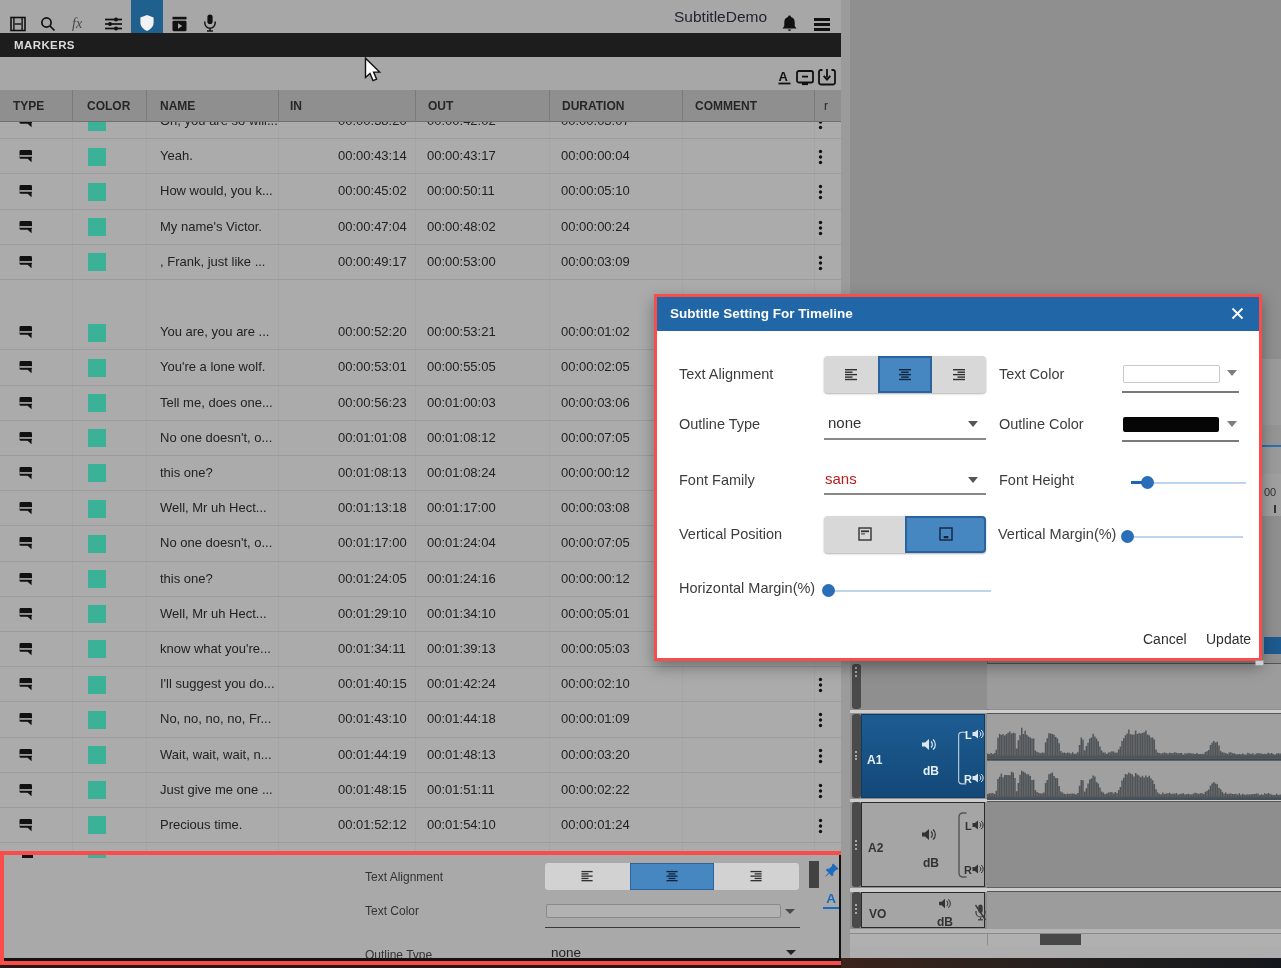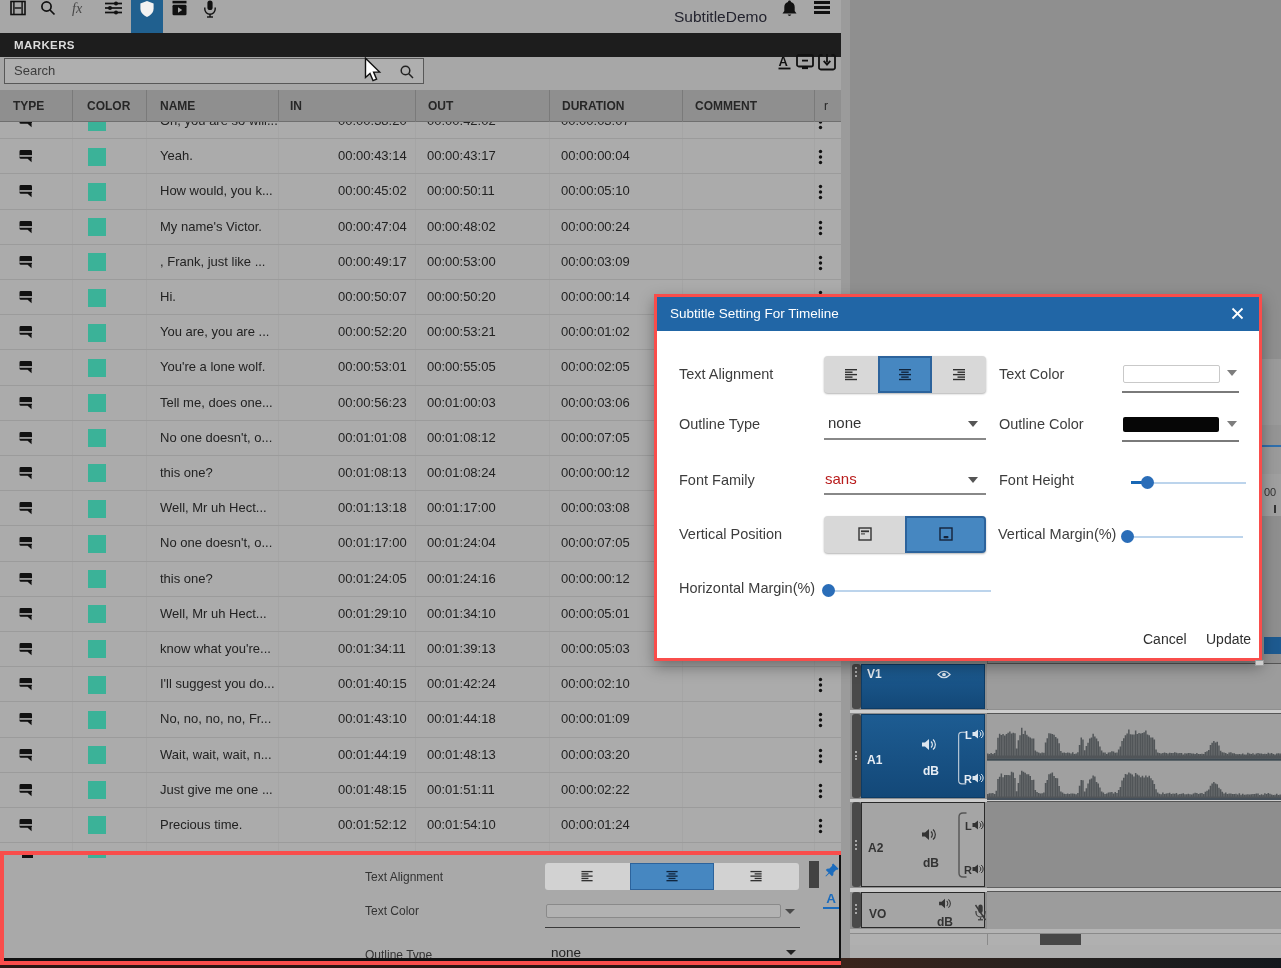"fx" .tbi { align-items: flex-start -> flex-end }
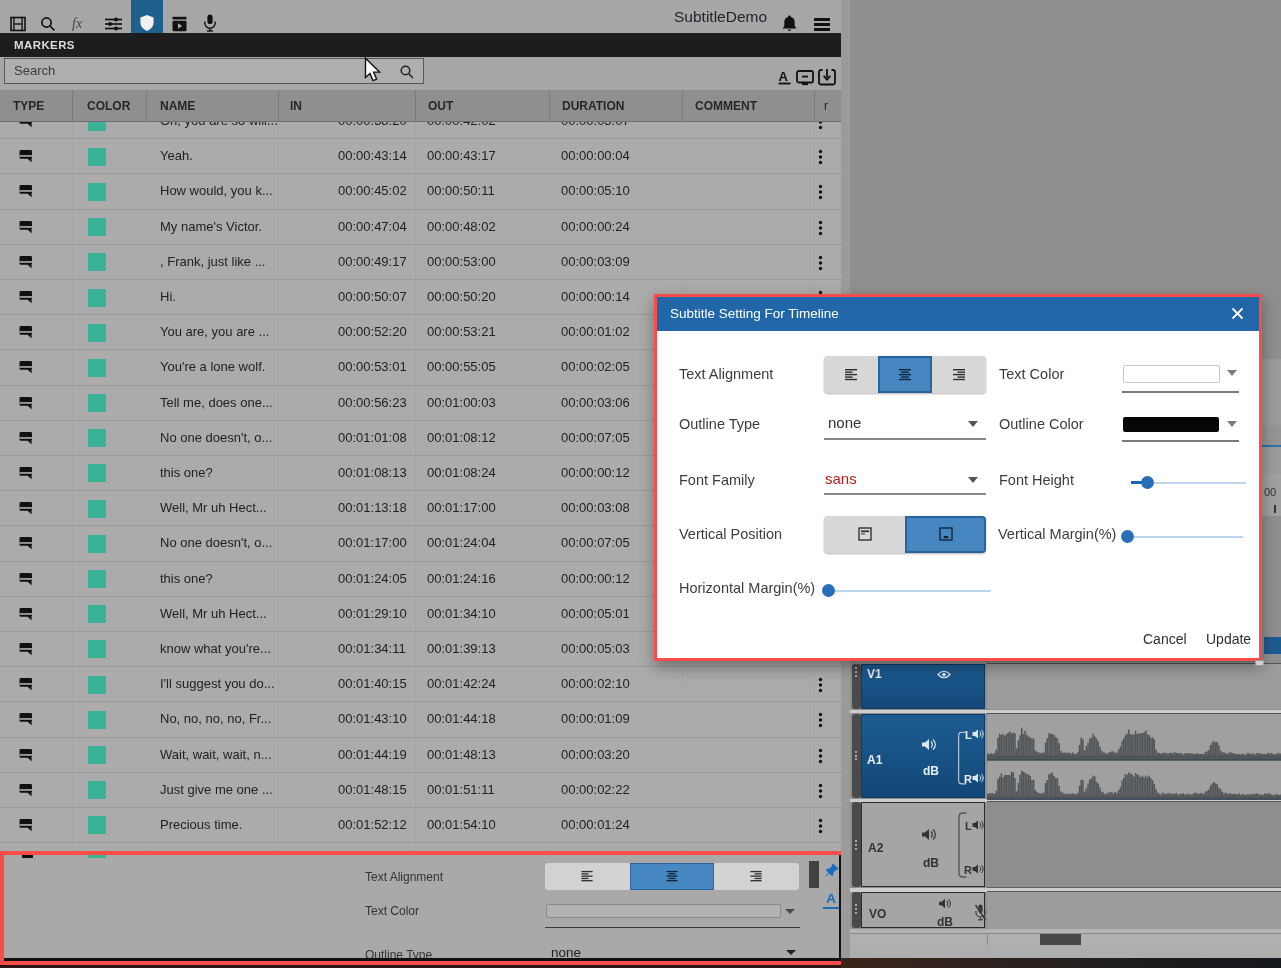"Search" div { html: <div>Search <svg> <circle></circle> <line></line> </svg> </div> -> none }
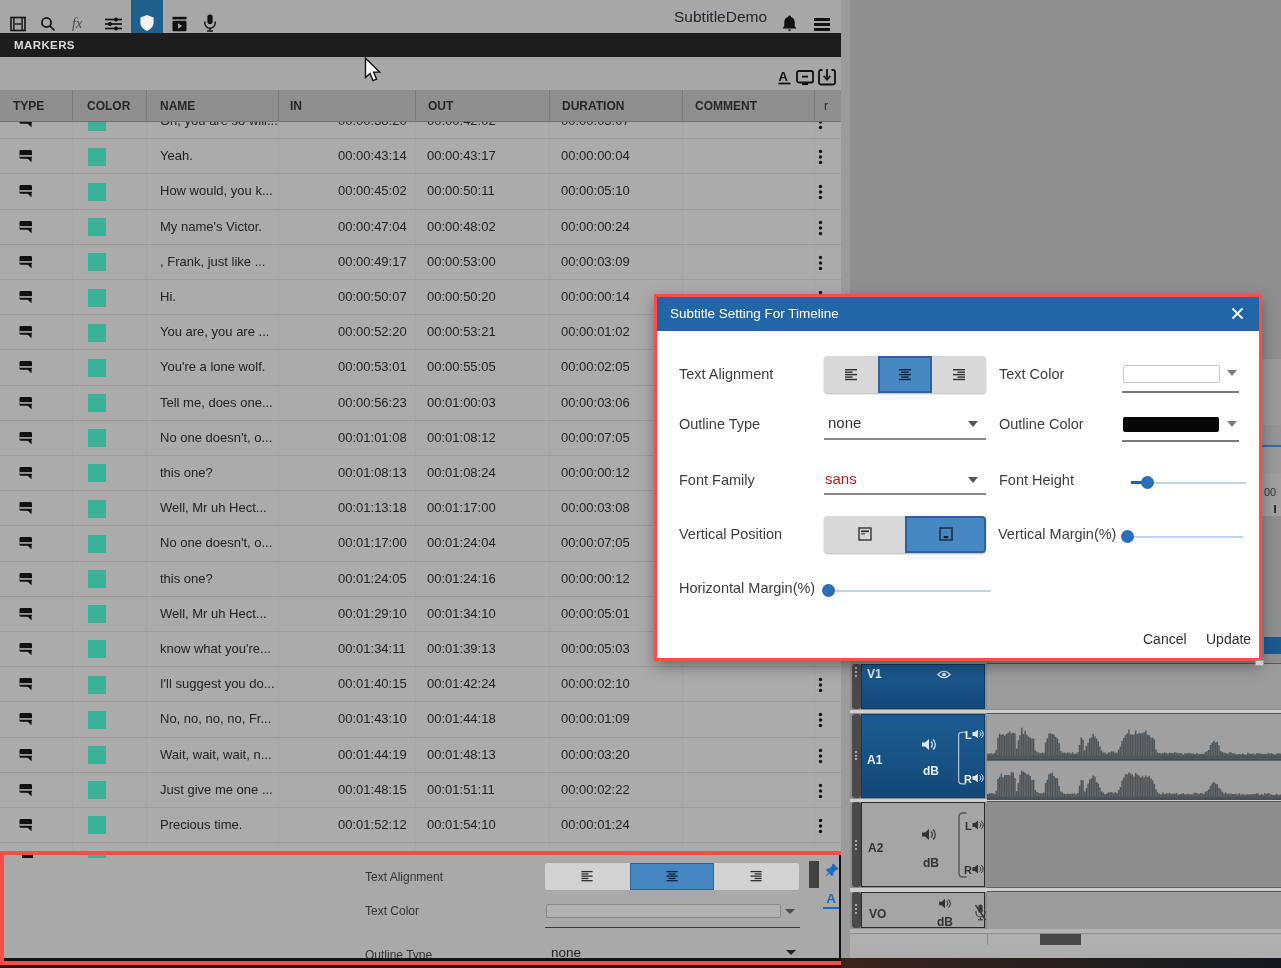"Hi." div.row { html: <div> <span><svg> <path></path> <rect></rect> </svg></span> <span></span> <span>Hi.</span> <span>00:00:50:07</span> <span>00:00:50:20</span> <span>00:00:00:14</span> <span><svg> <circle></circle> <circle></circle> <circle></circle> </svg></span> </div> -> none }
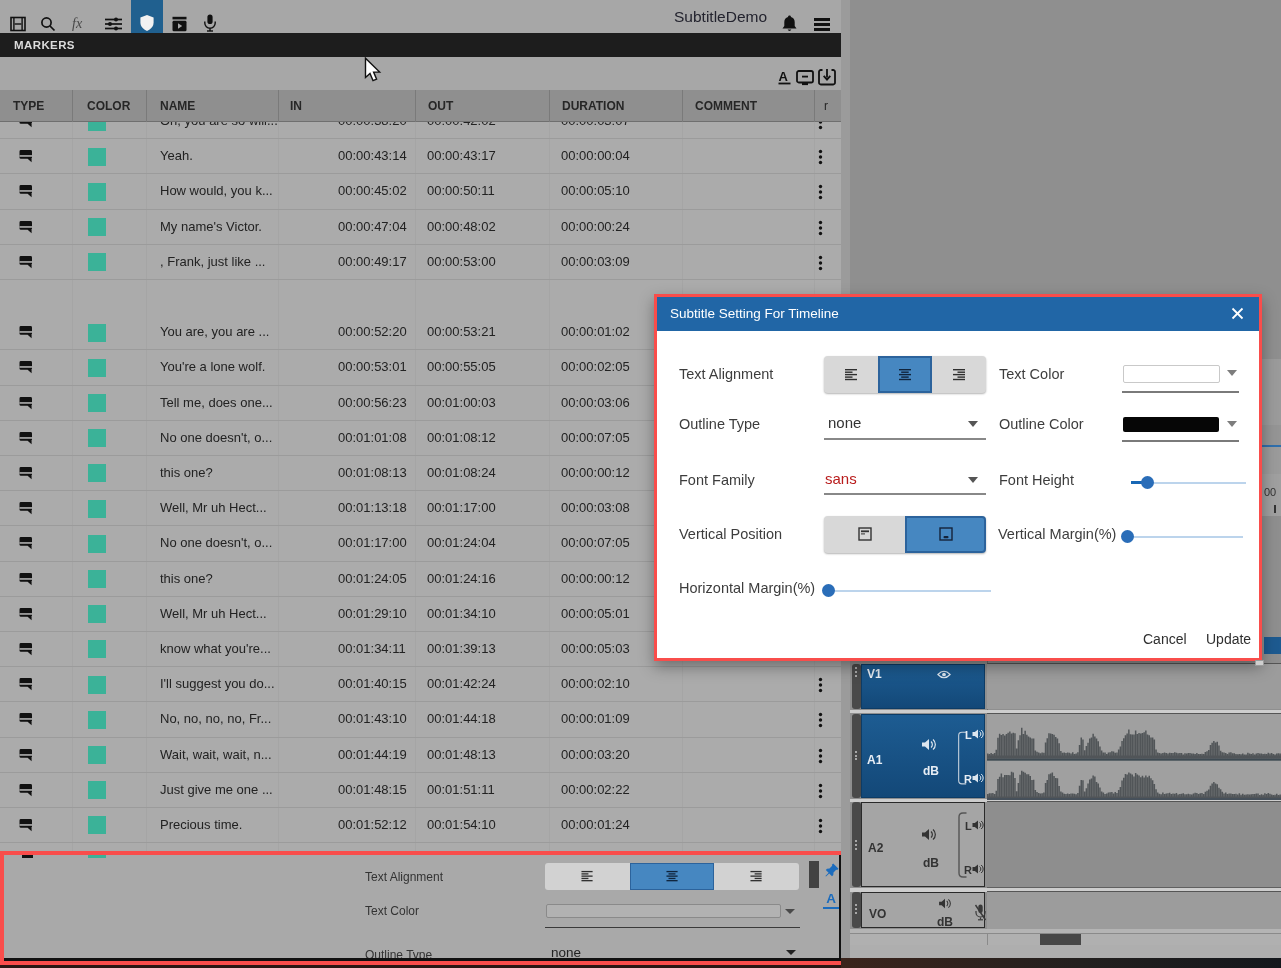"Subtitle Setting For Timeline" span { font-weight: normal -> bold }
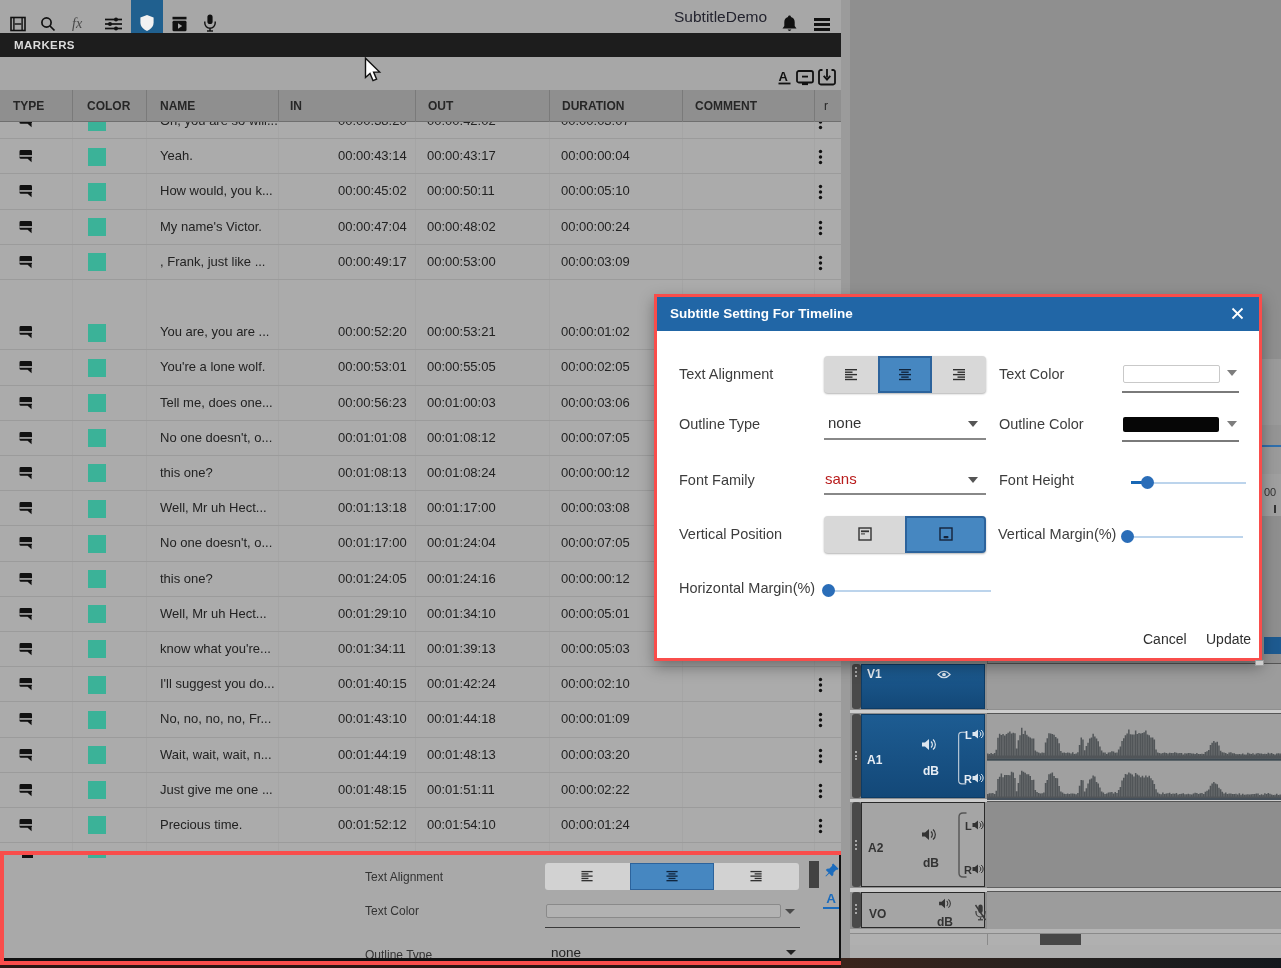"V1" div.thead2 { html: <div> <span>V1</span> <svg> <path></path> <circle></circle> </svg> </div> -> none }
